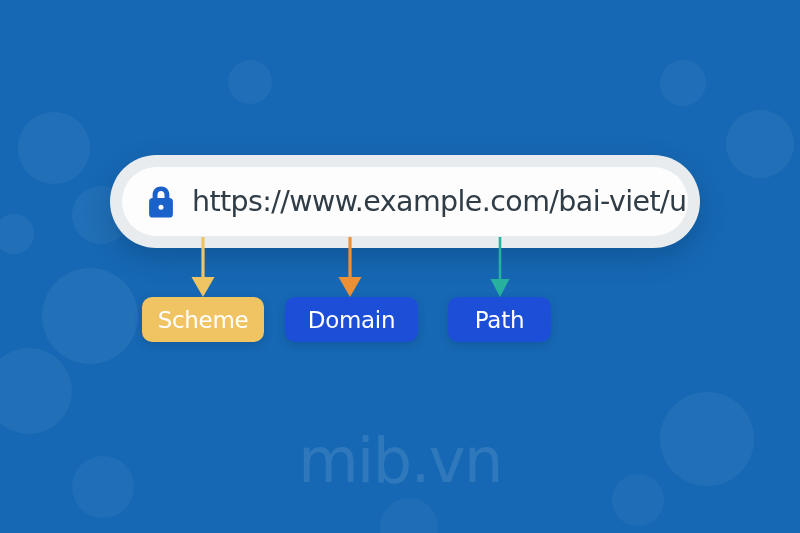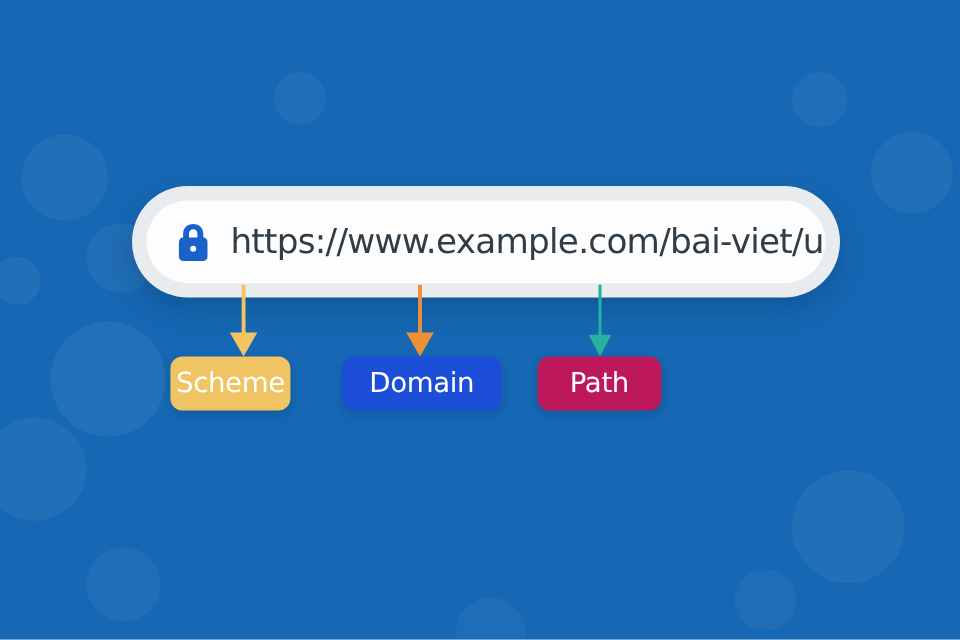"Scheme" .label-scheme { width: 100px -> 122px }
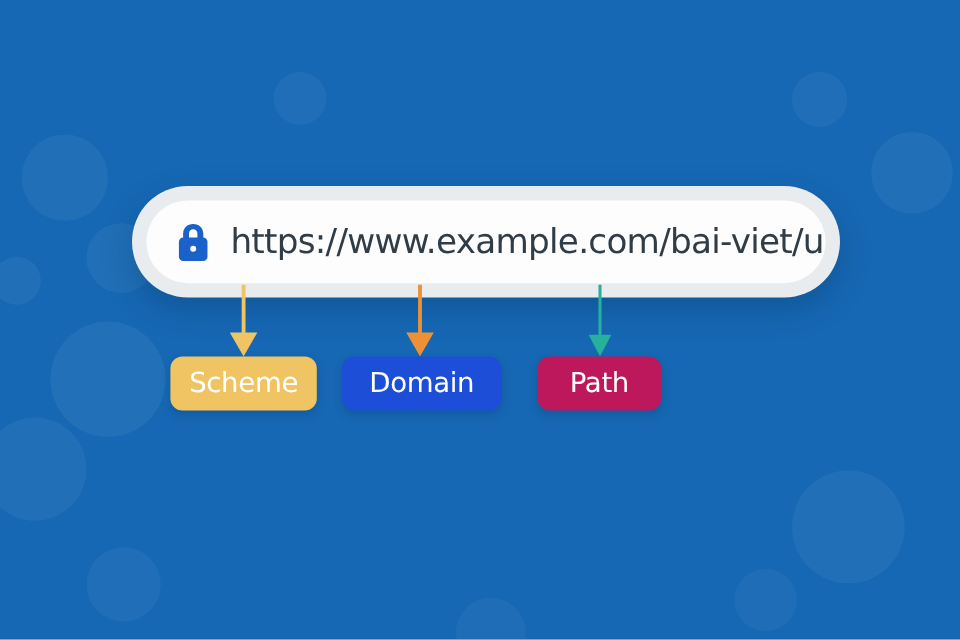"Path" div.label { background: #be185d -> #1d4ed8 }
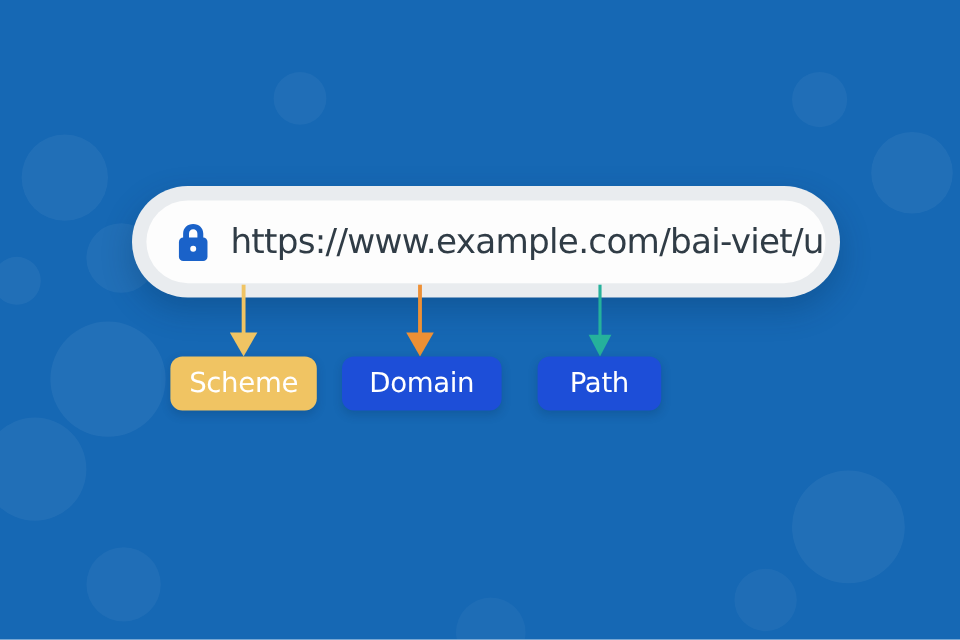"mib.vn" div.watermark { html: none -> <div>mib.vn</div> }
